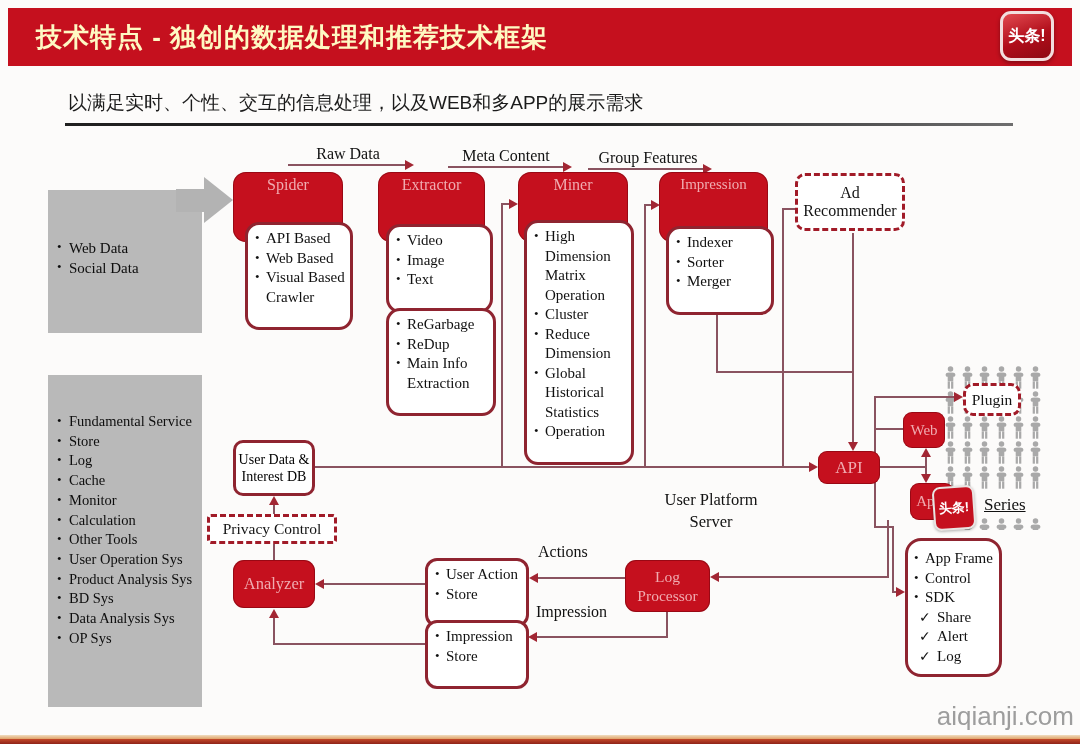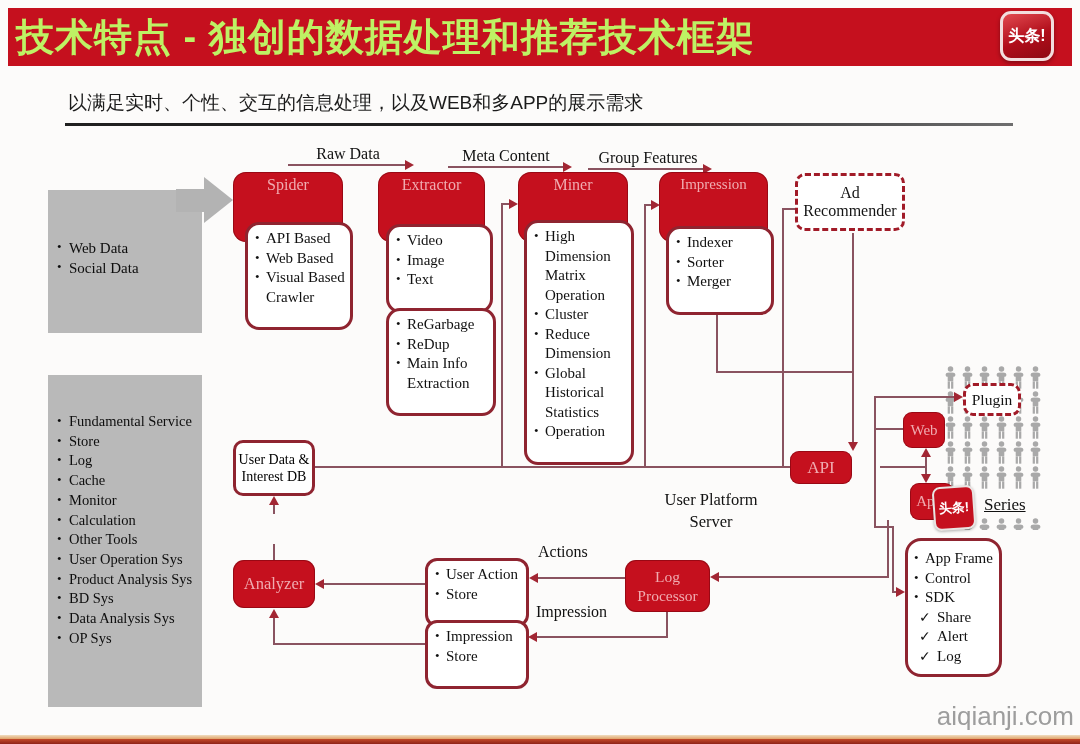"技术特点 - 独创的数据处理和推荐技术框架" .header-title { color: #bef264 -> #fef9c3; font-size: 38px -> 26px; padding-left: 8px -> 28px }
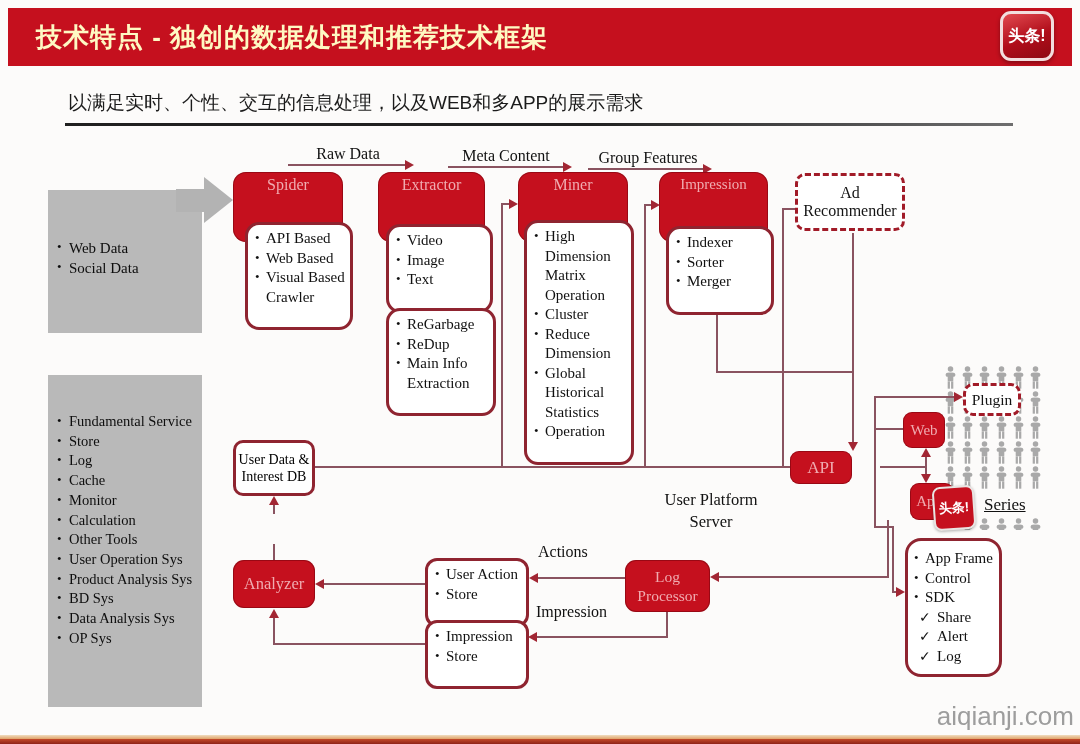"API" div.rbox { left: 790px -> 818px }
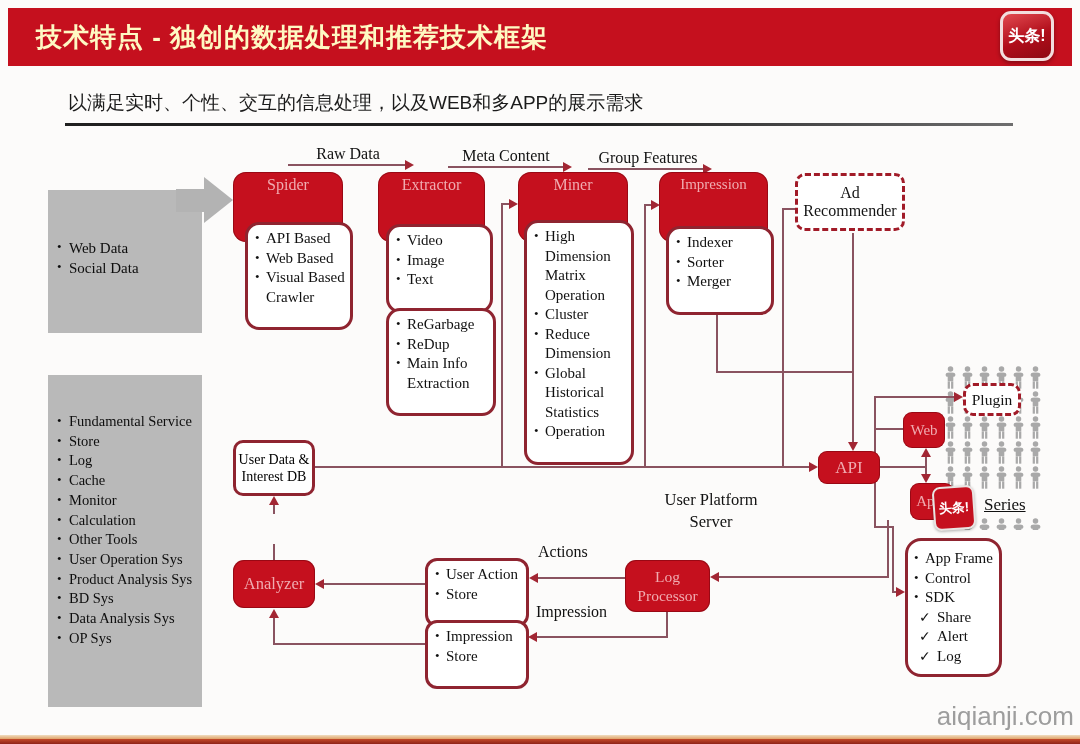"Privacy Control" div.dashbox { html: none -> <div> <span>Privacy Control</span> </div> }
